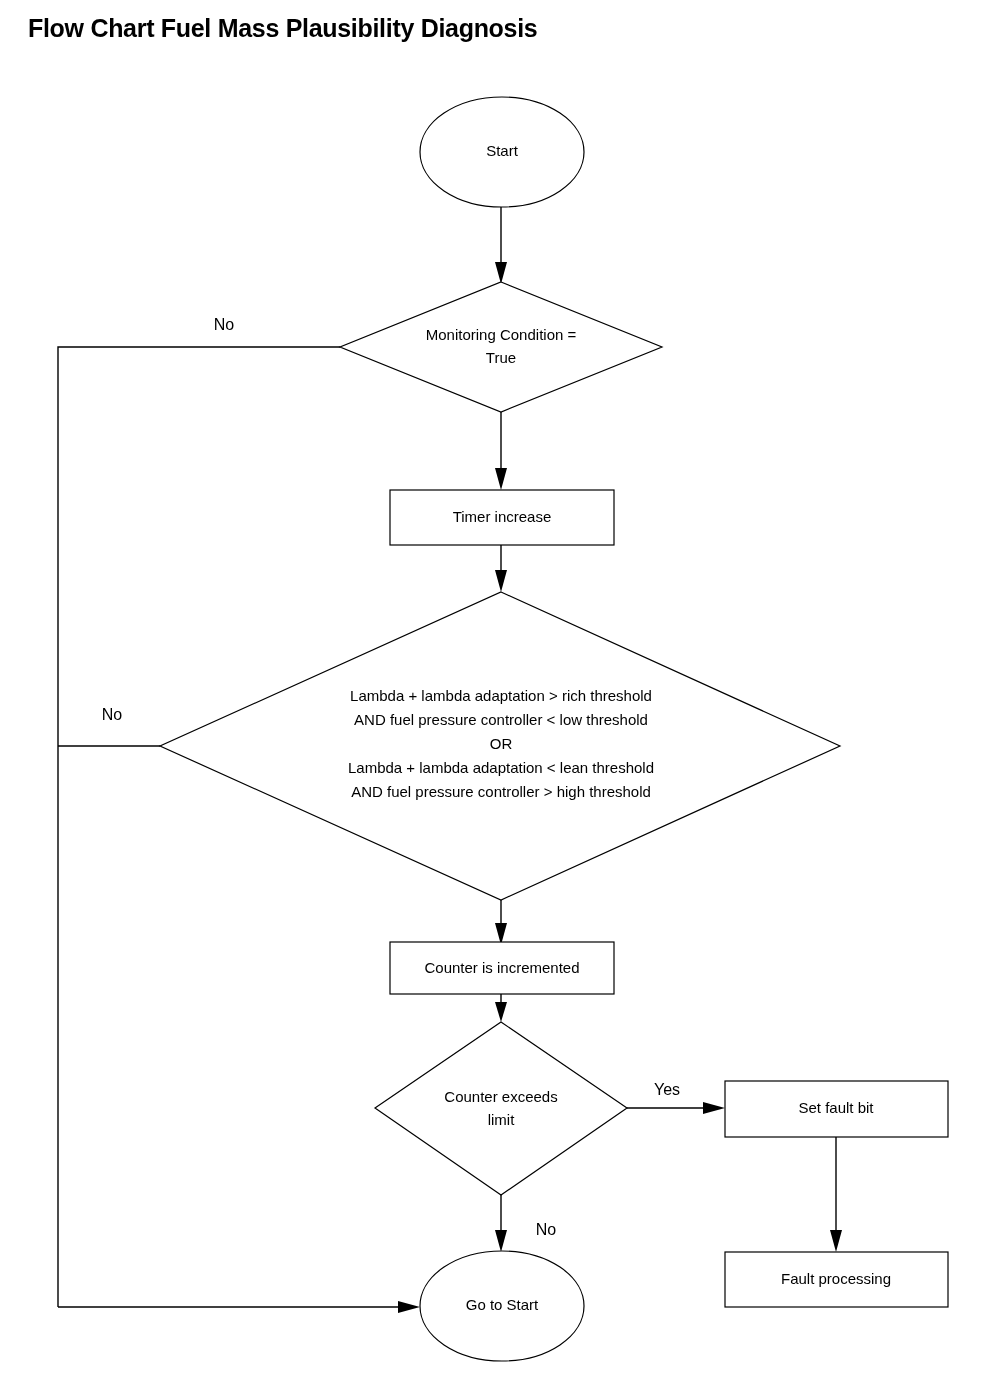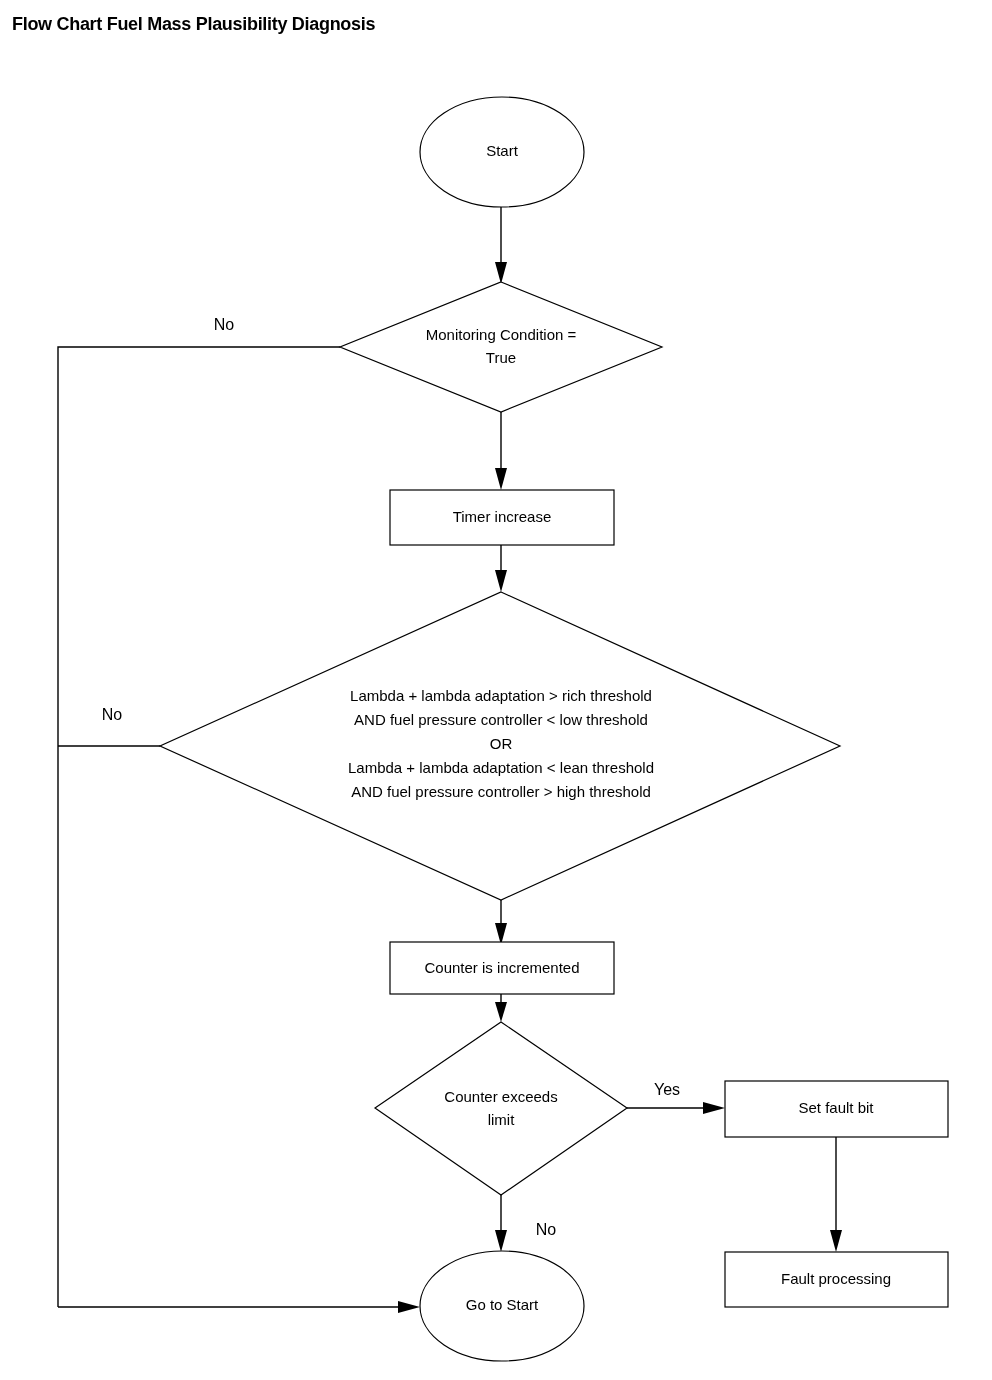"Flow Chart Fuel Mass Plausibility" .page-title { font-size: 18px -> 25px; left: 12px -> 28px }
